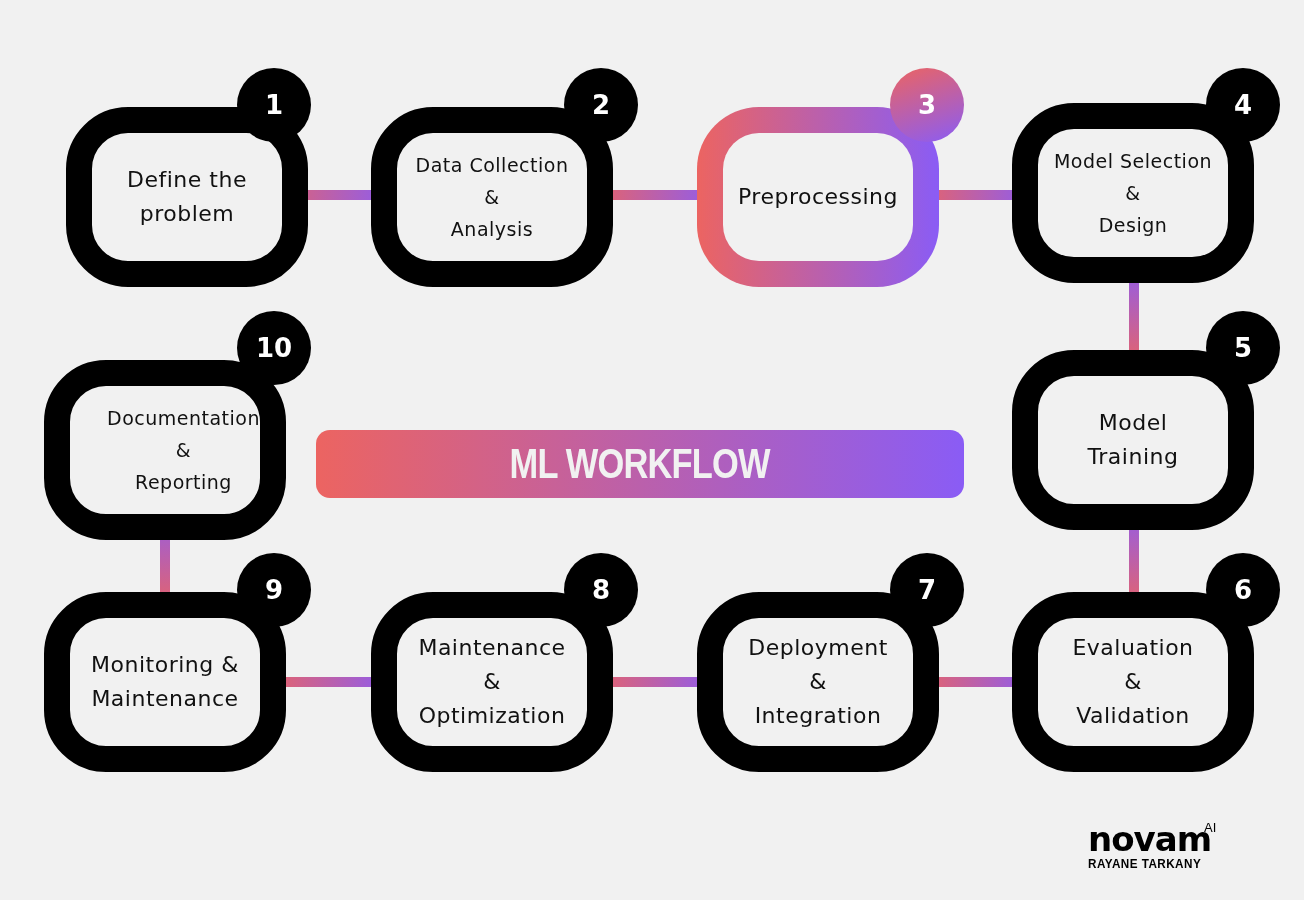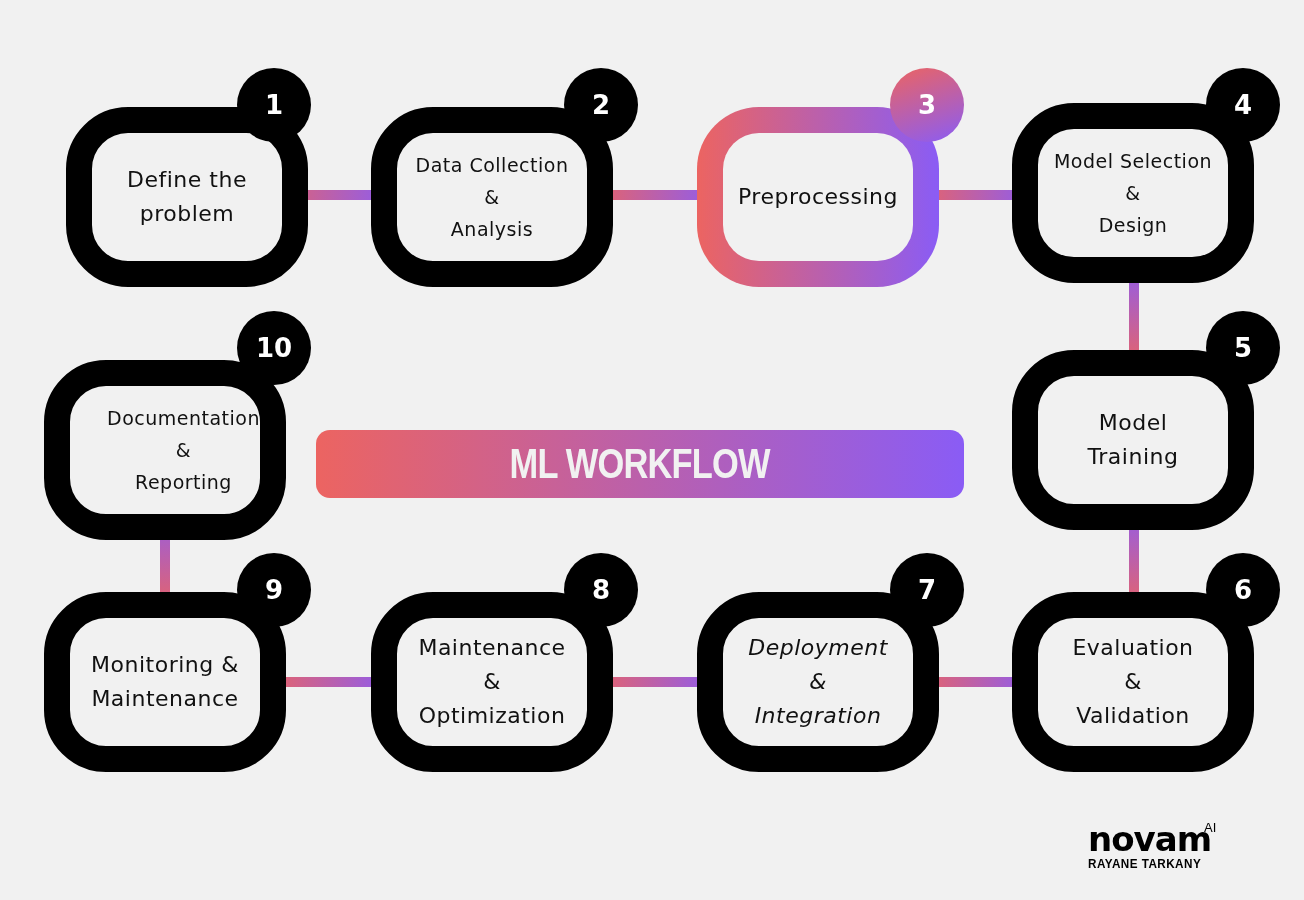"Deployment" div.node { font-style: italic -> none }
